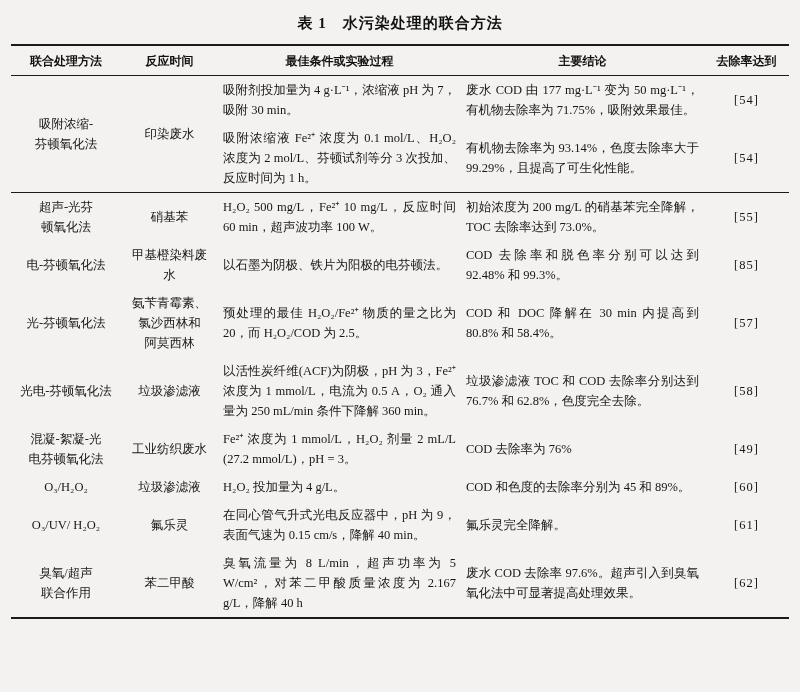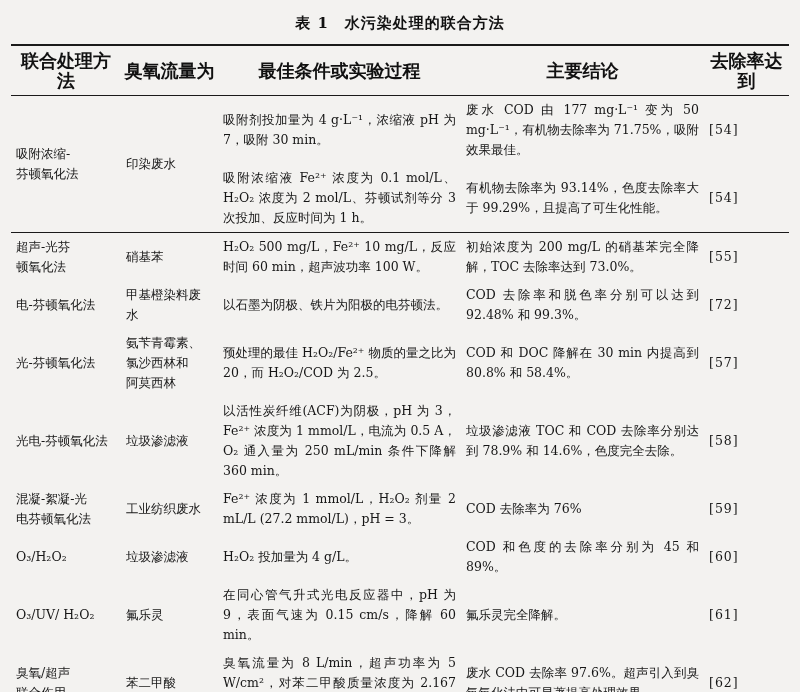"表 1 水污染处理的联合方法" .page { font-family: none -> Liberation Serif, serif }
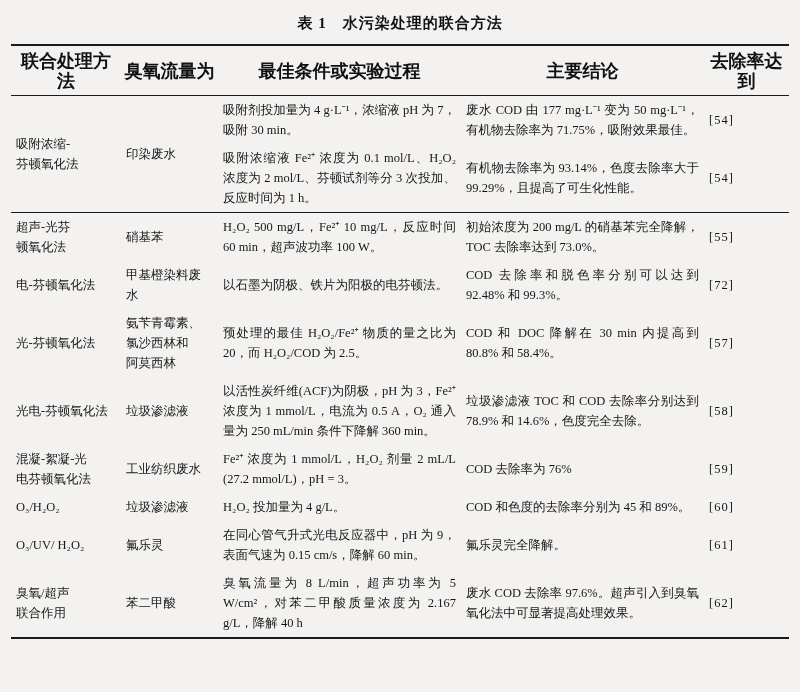"联合处理方法" thead th { font-size: 18px -> 12px }
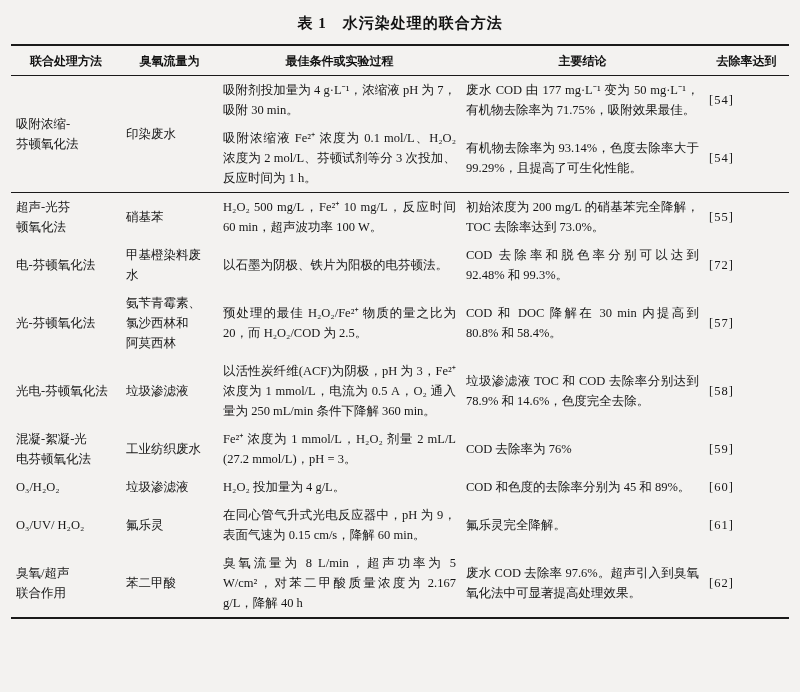"臭氧流量为" th { text: 臭氧流量为 -> 反应时间 }
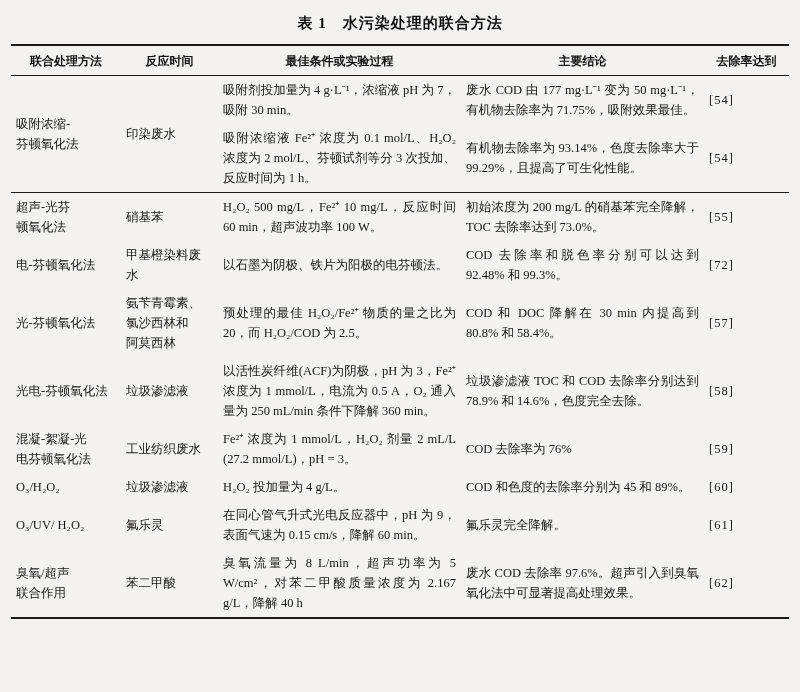"[54]" td.method,td.target,td.ref { text-align: left -> center }
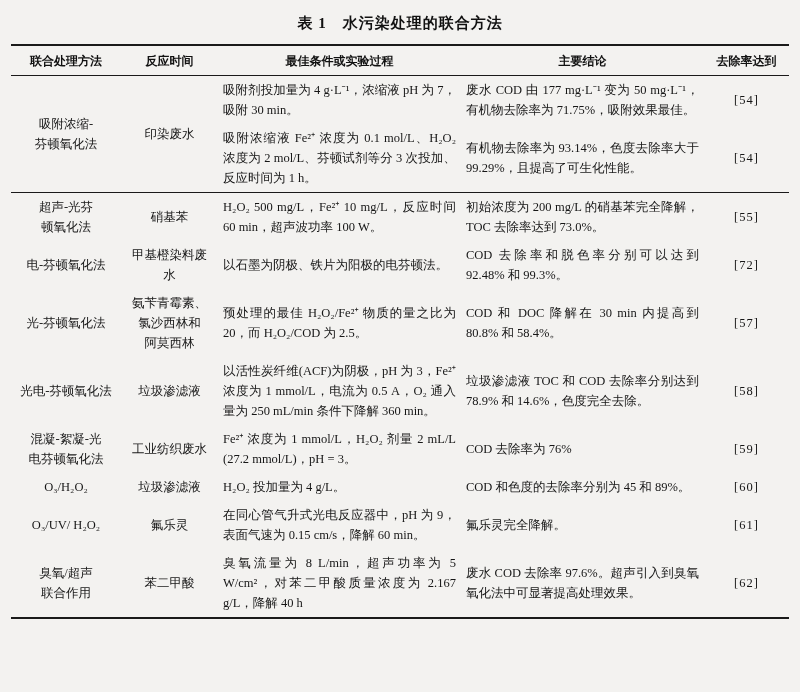"[72]" td.ref { text: 72 -> 85 }
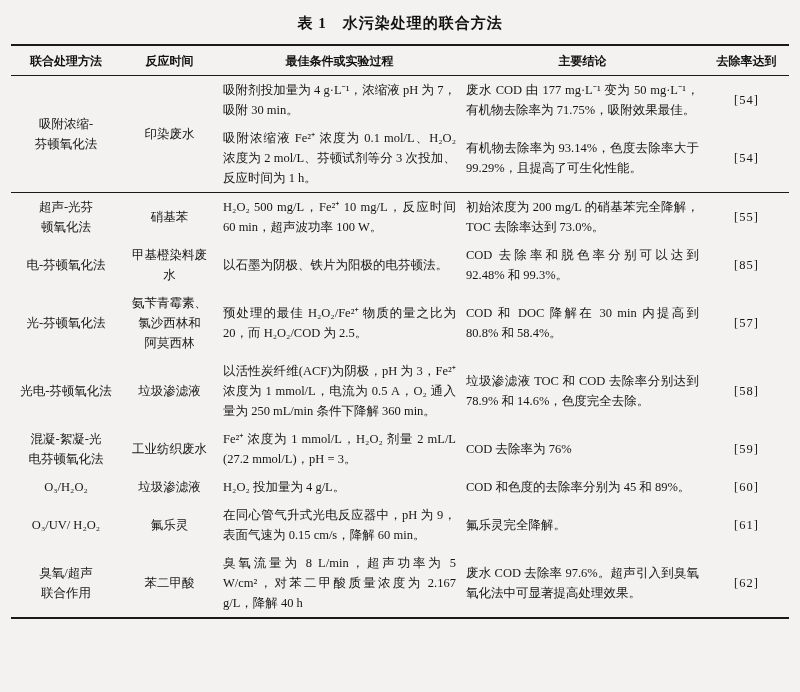"垃圾渗滤液 TOC 和 COD 去除率分别达到" td.concl { text: 78.9% 和 14.6% -> 76.7% 和 62.8% }
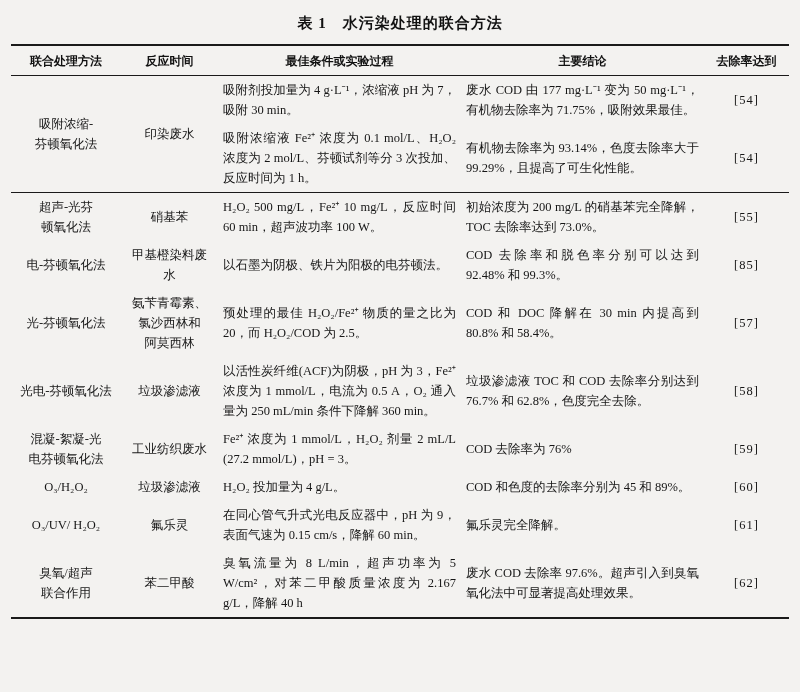"[59]" td.ref { text: 59 -> 49 }
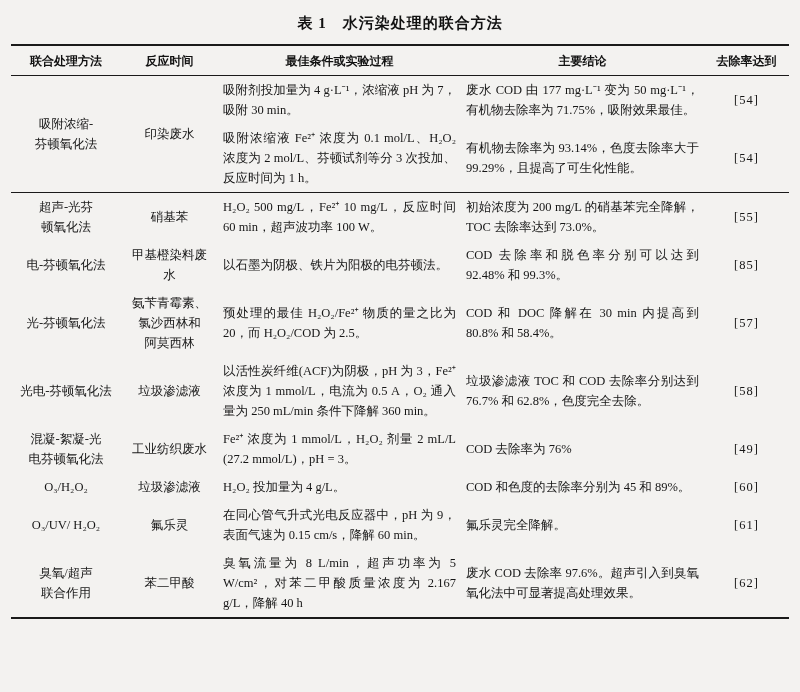"在同心管气升式光电反应器中，pH 为 9，表面气速为 0.15 cm/s，降解" td.cond { text: 60 -> 40 }
